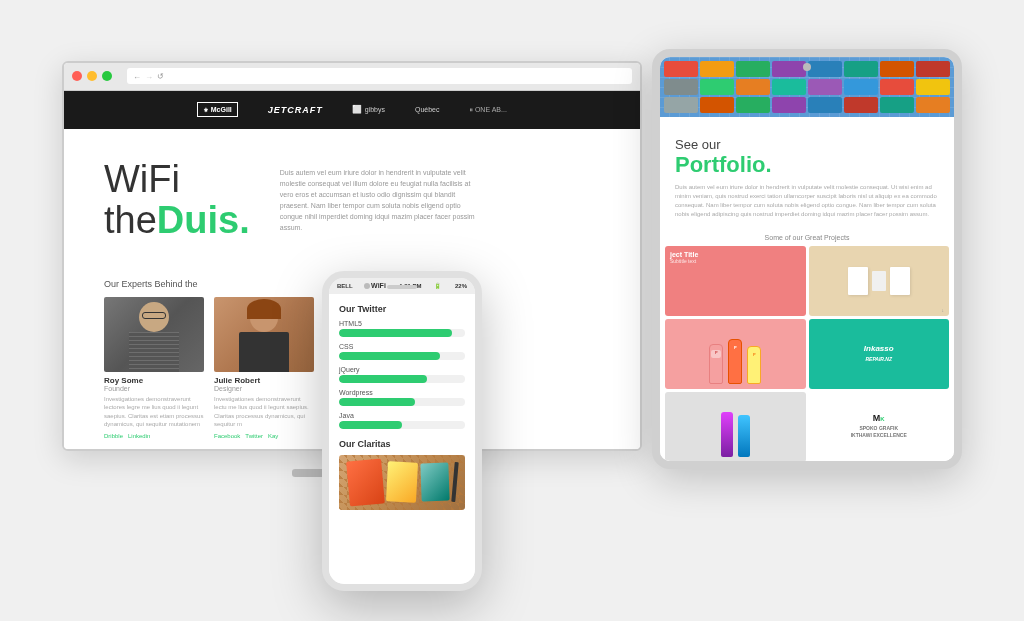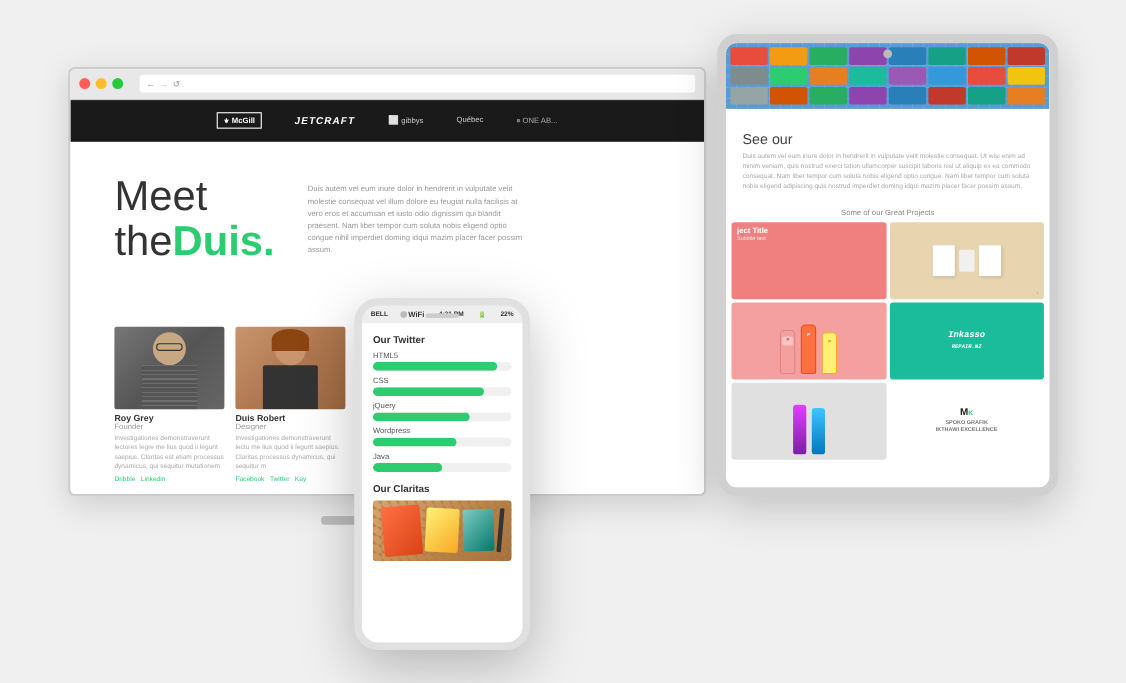"See our" .tablet-mockup { top: 0 -> 18px }
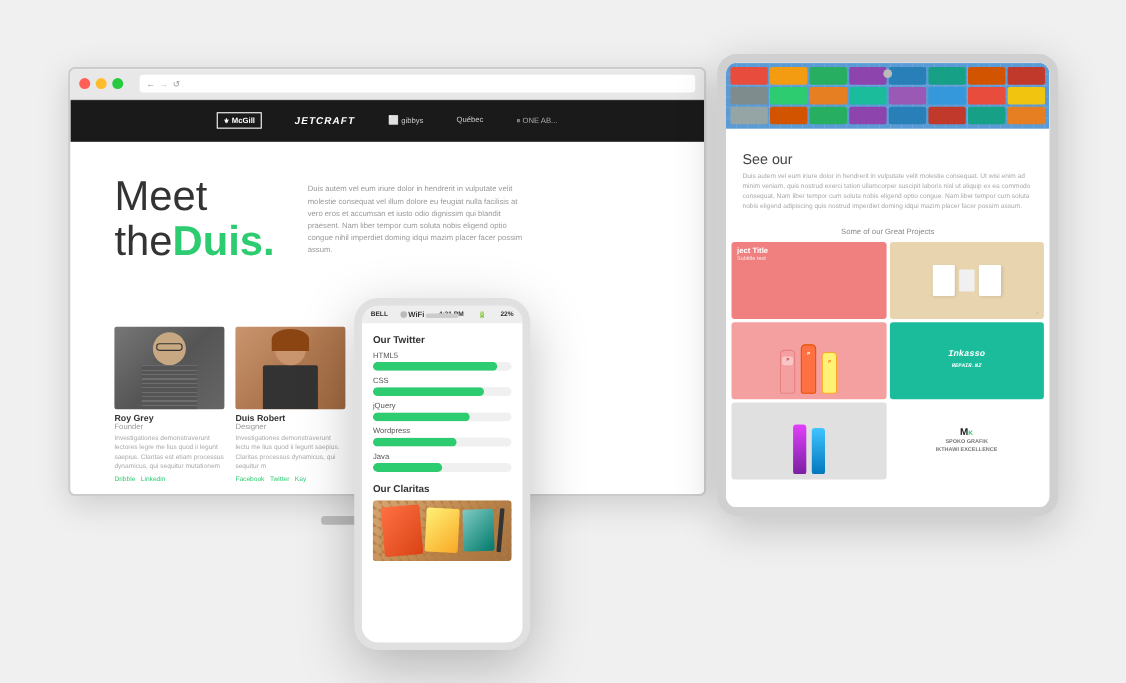"Meet" span { text: Meet -> WiFi }
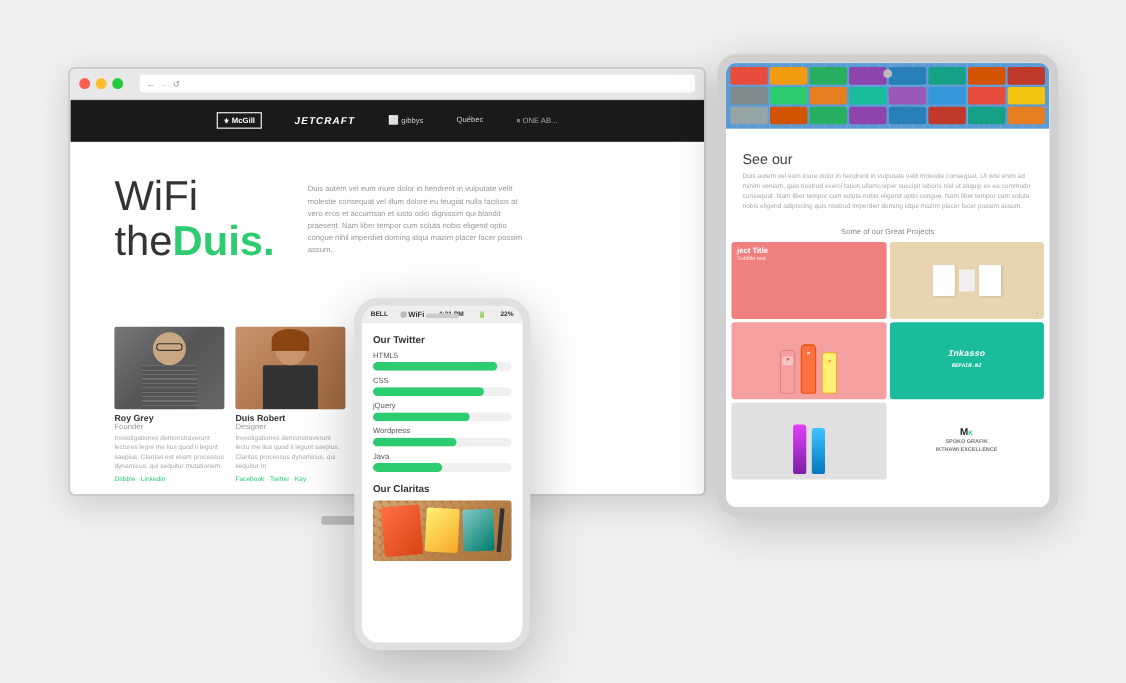"Portfolio." div.tablet-hero-title { html: none -> <div>Portfolio.</div> }
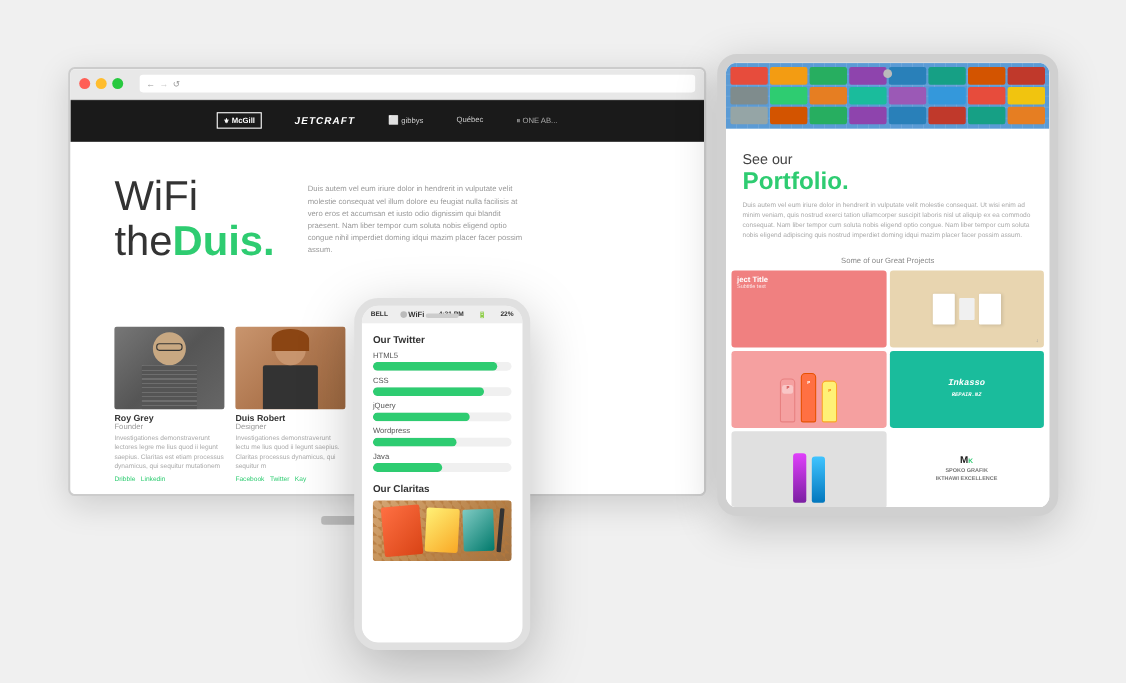"Our Experts Behind the" div.team-label { html: none -> <div>Our Experts Behind the</div> }
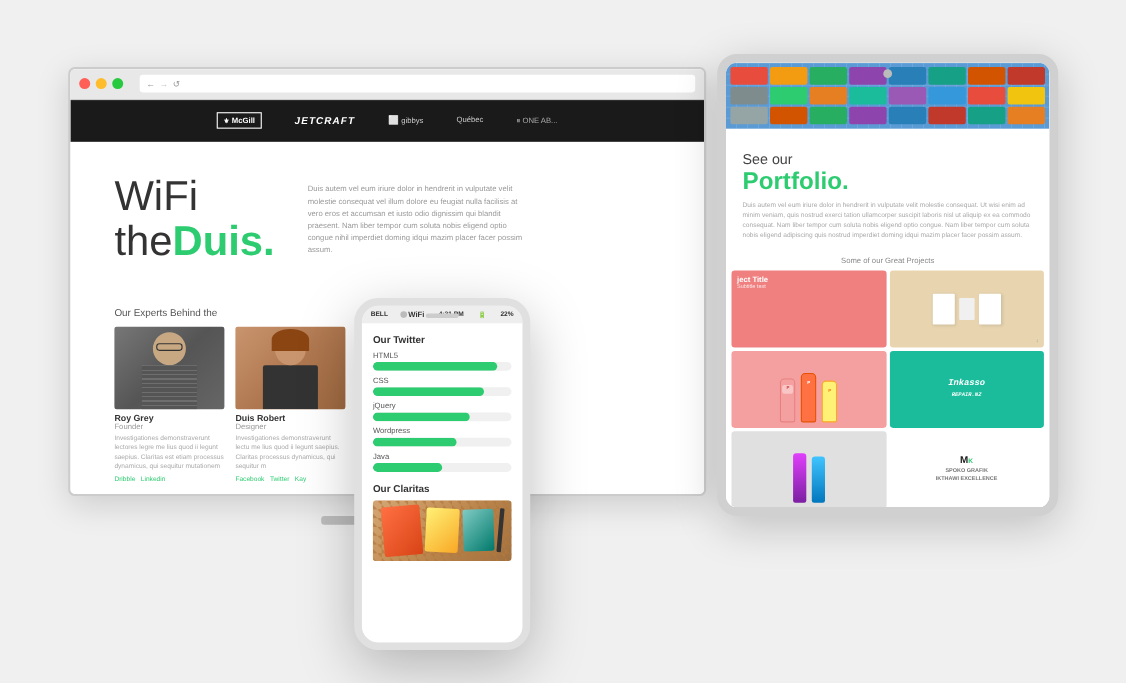"Inkasso" div { font-family: Liberation Mono, monospace -> none }
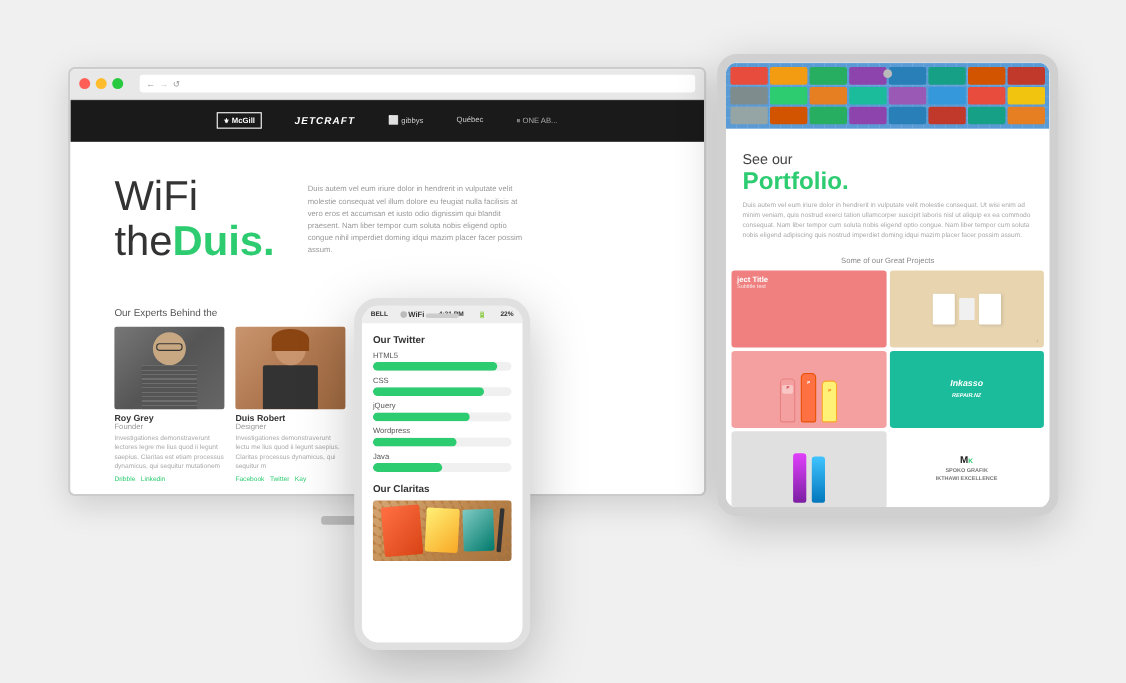"Roy Grey" div.member-name { text: Grey -> Some }
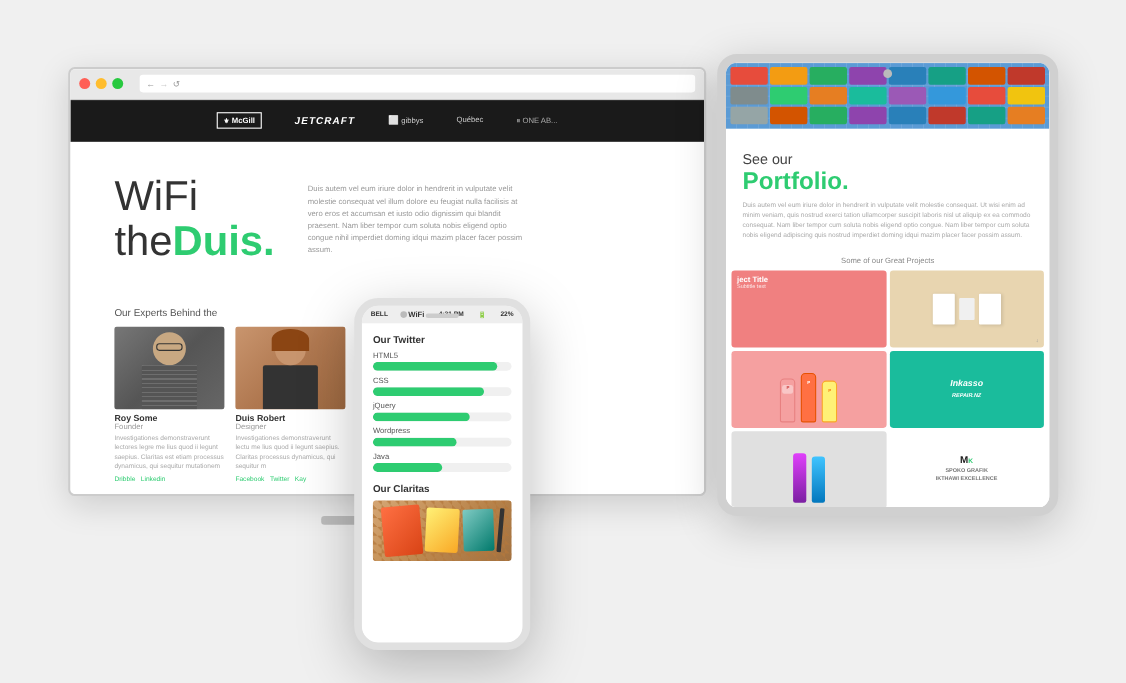"Duis Robert" div.member-name { text: Duis -> Julie }
